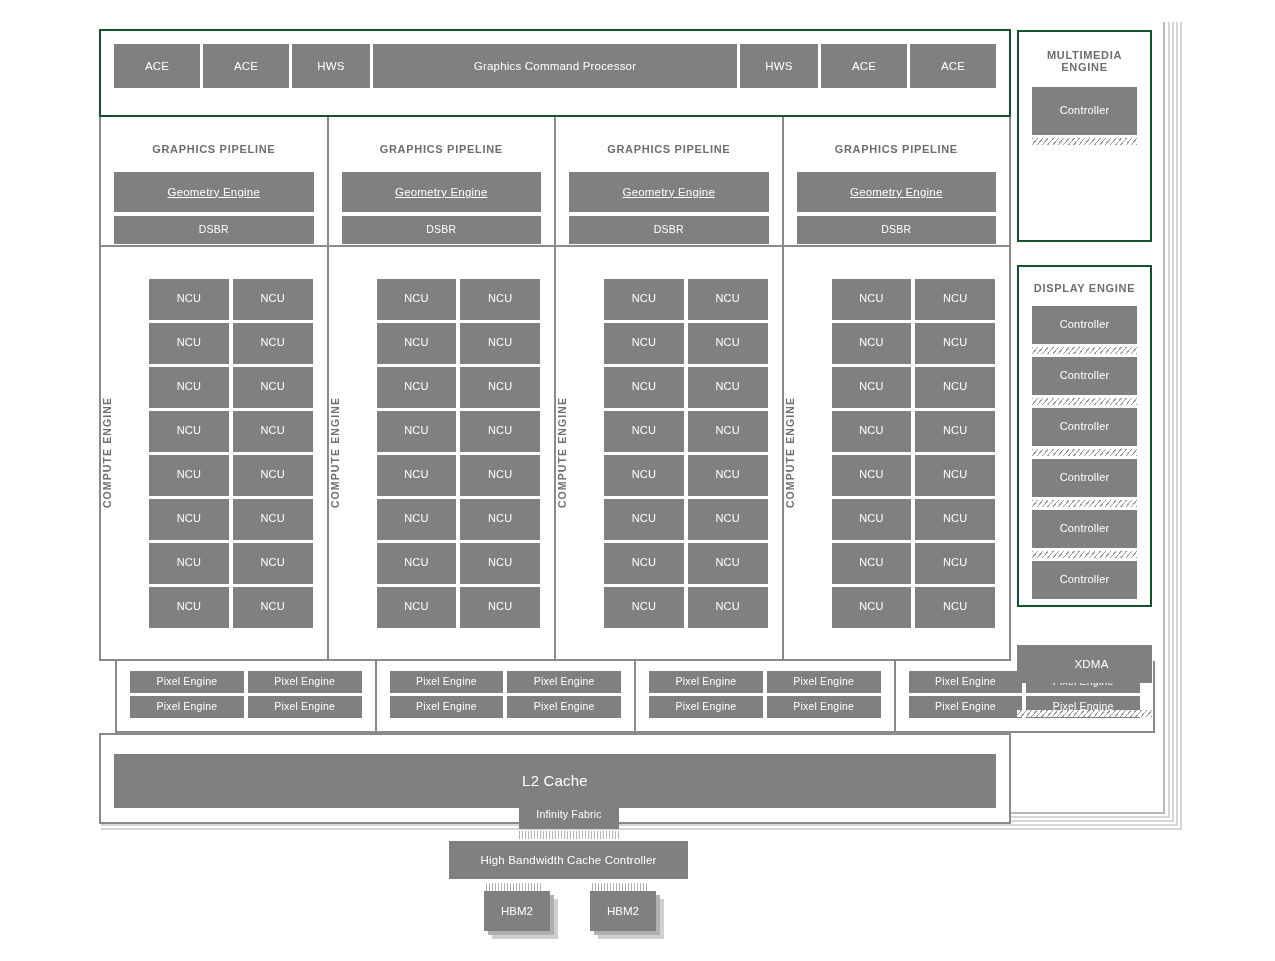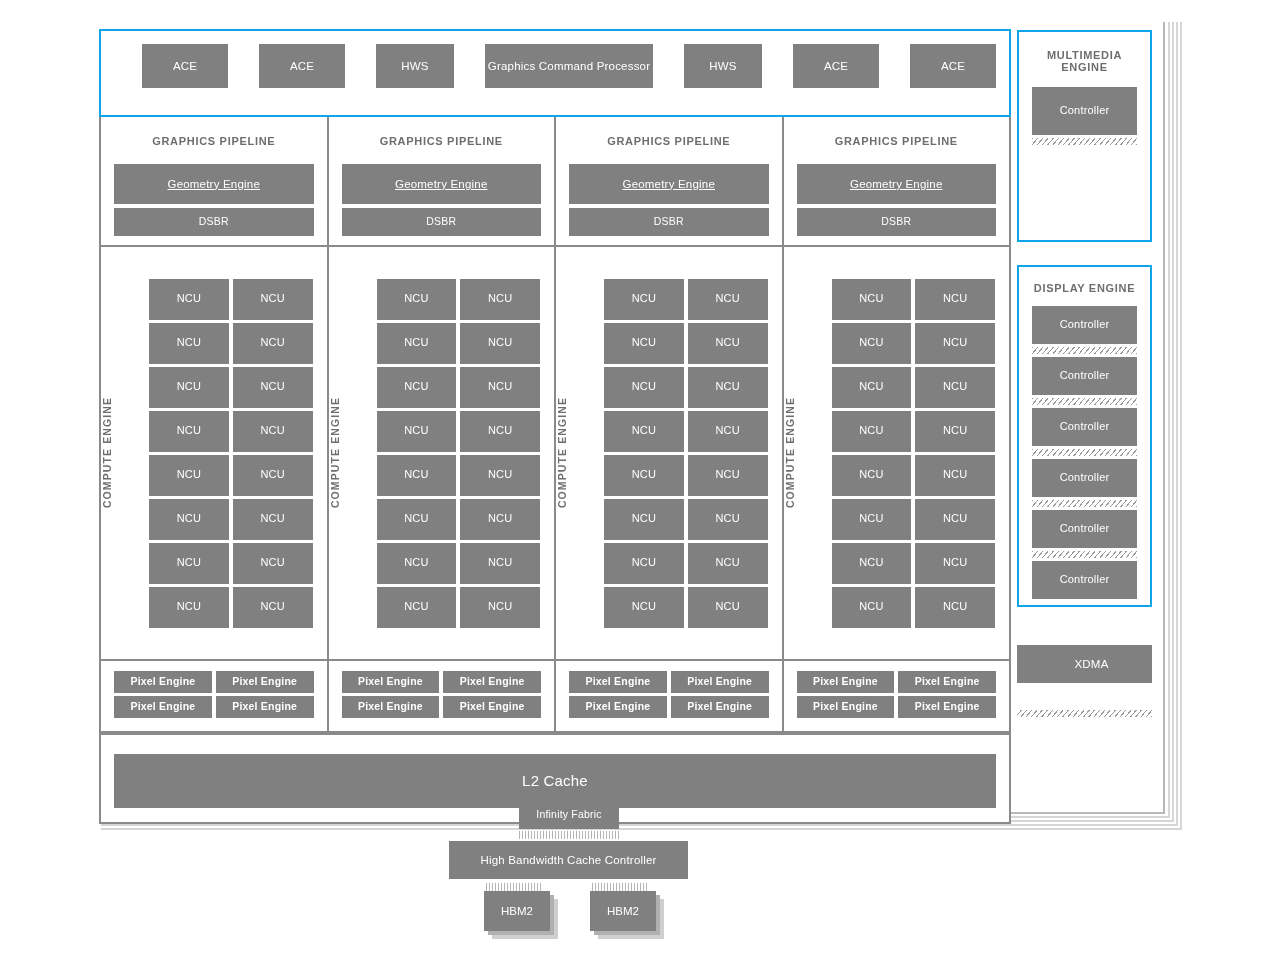"MULTIMEDIA" .frame { border: 2px solid #0ea5e9 -> 2px solid #14532d }
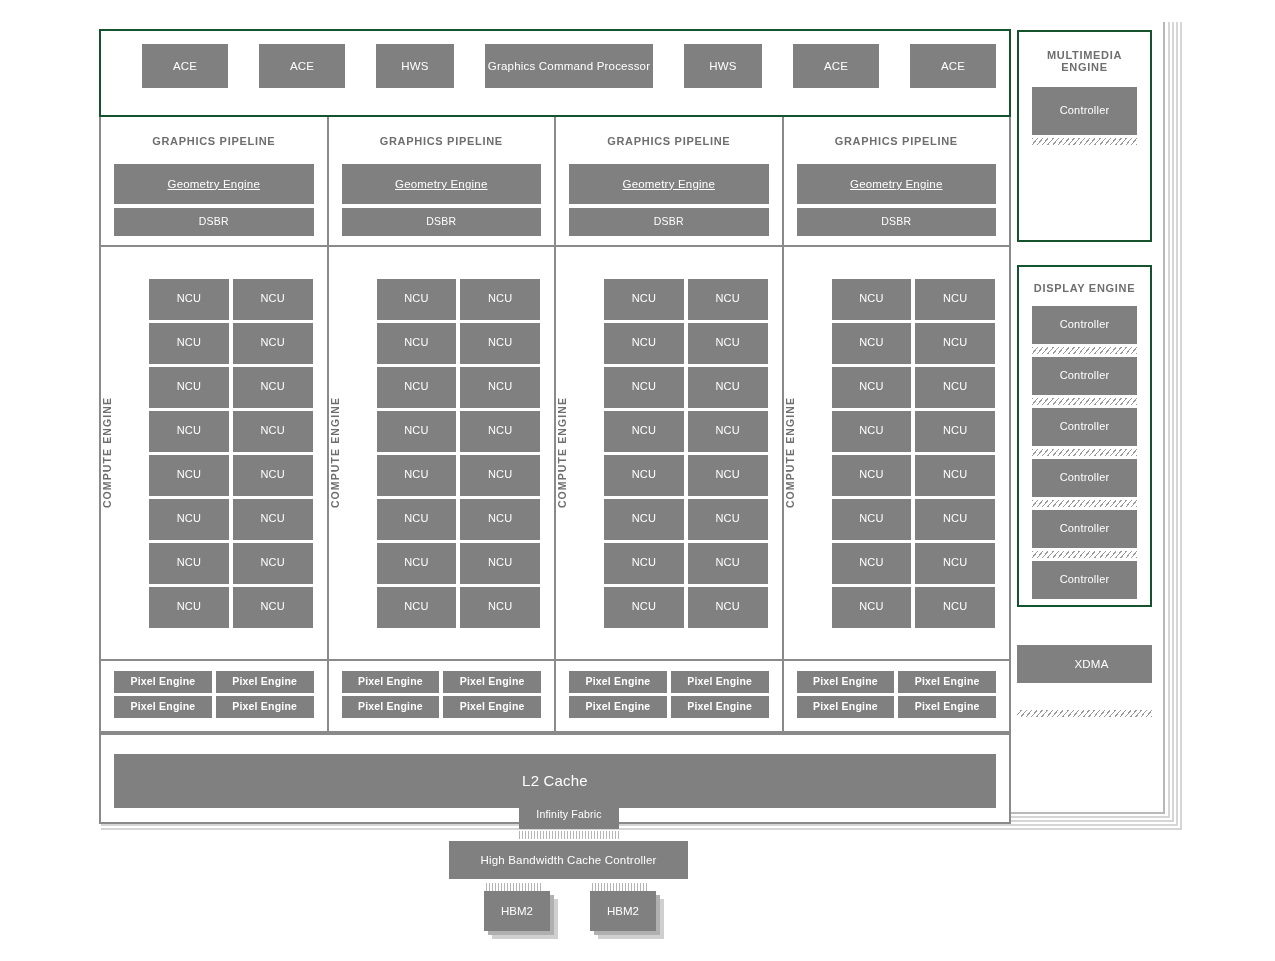"ACE" #cmd-row .blk { margin-left: 28px -> none }
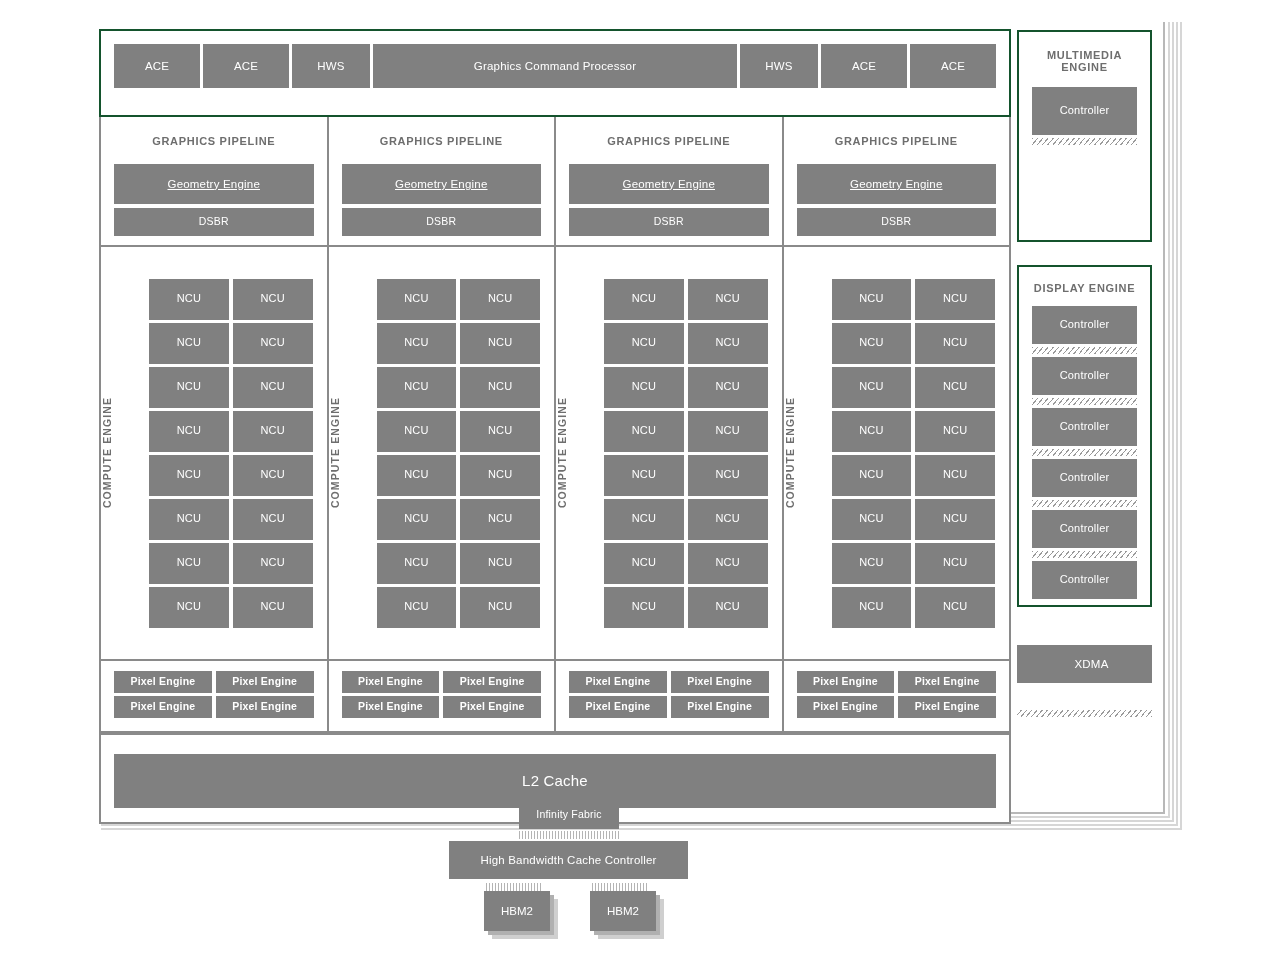"GRAPHICS PIPELINE" .gp-cell { padding: 0 13px -> 8px 13px }
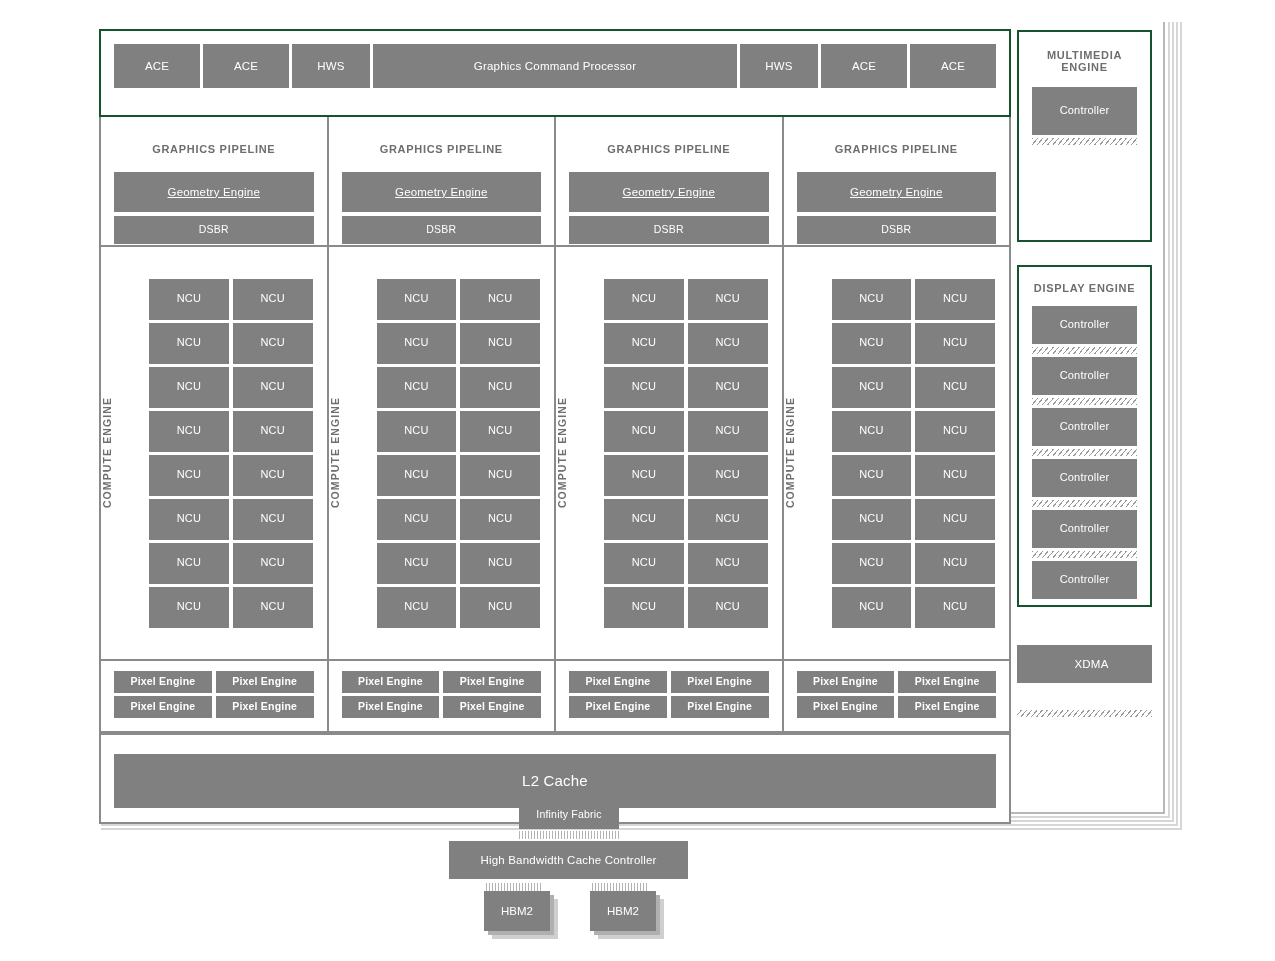"Pixel Engine" #px-row { font-weight: bold -> none; left: 0 -> 16px; width: 912px -> 1040px }
